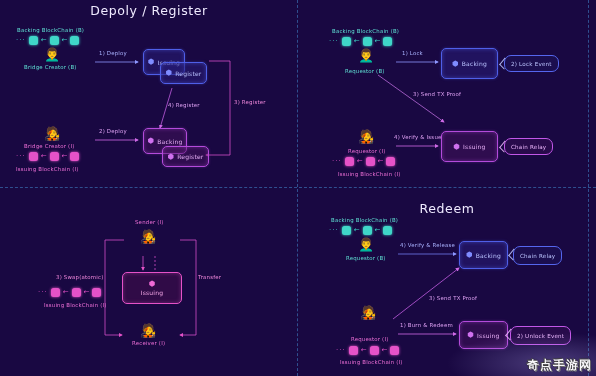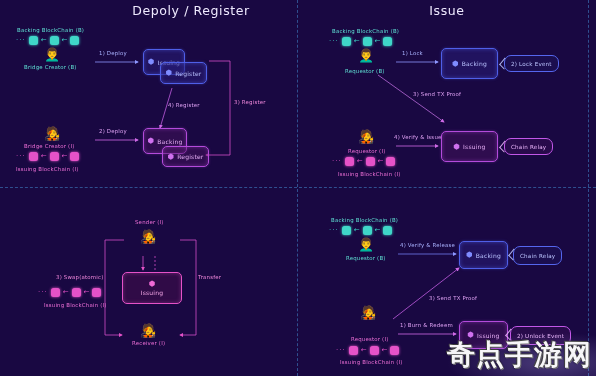"Depoly / Register" #q-deploy { padding-left: 28px -> none }
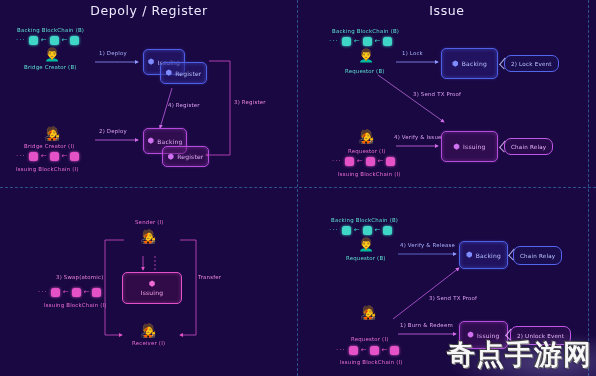"Issue" div.title { html: <div>Issue</div> -> none }
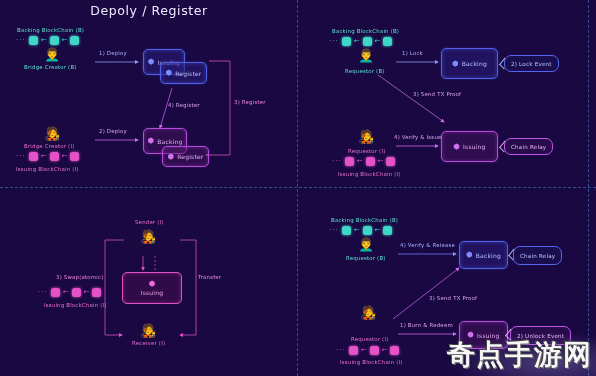"Redeem" div.title { html: none -> <div>Redeem</div> }
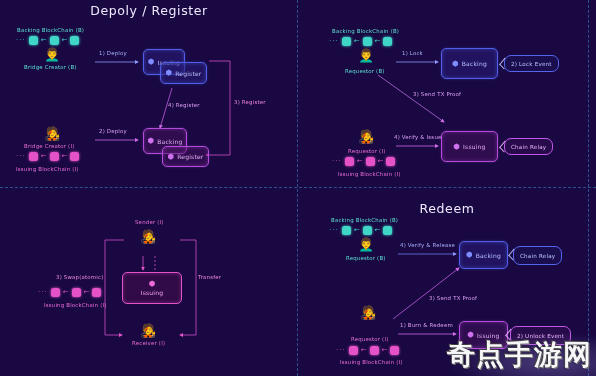"奇点手游网" .wm { font-size: 28px -> 12px }
